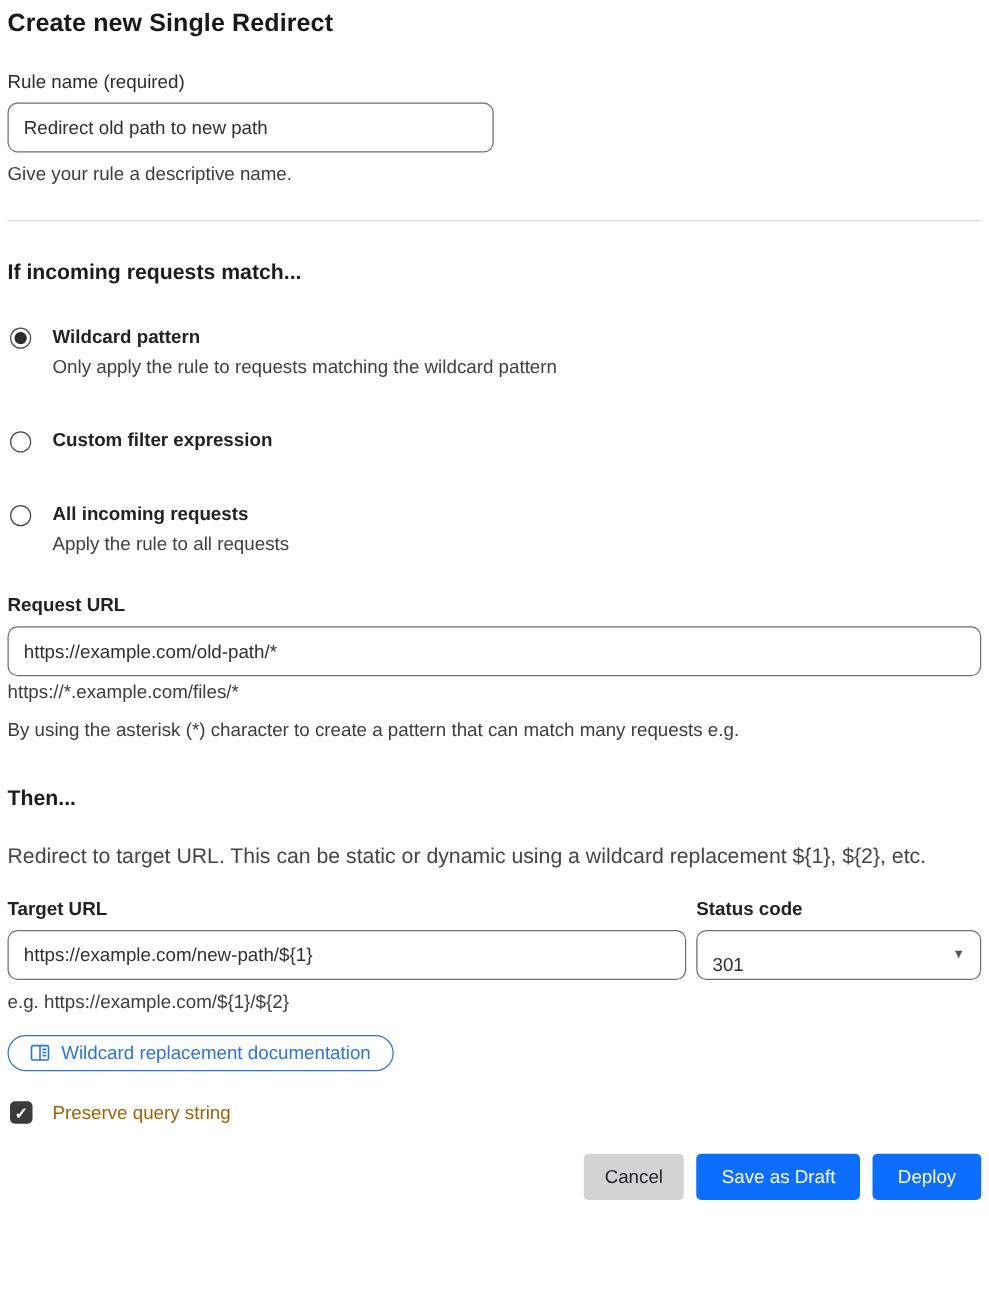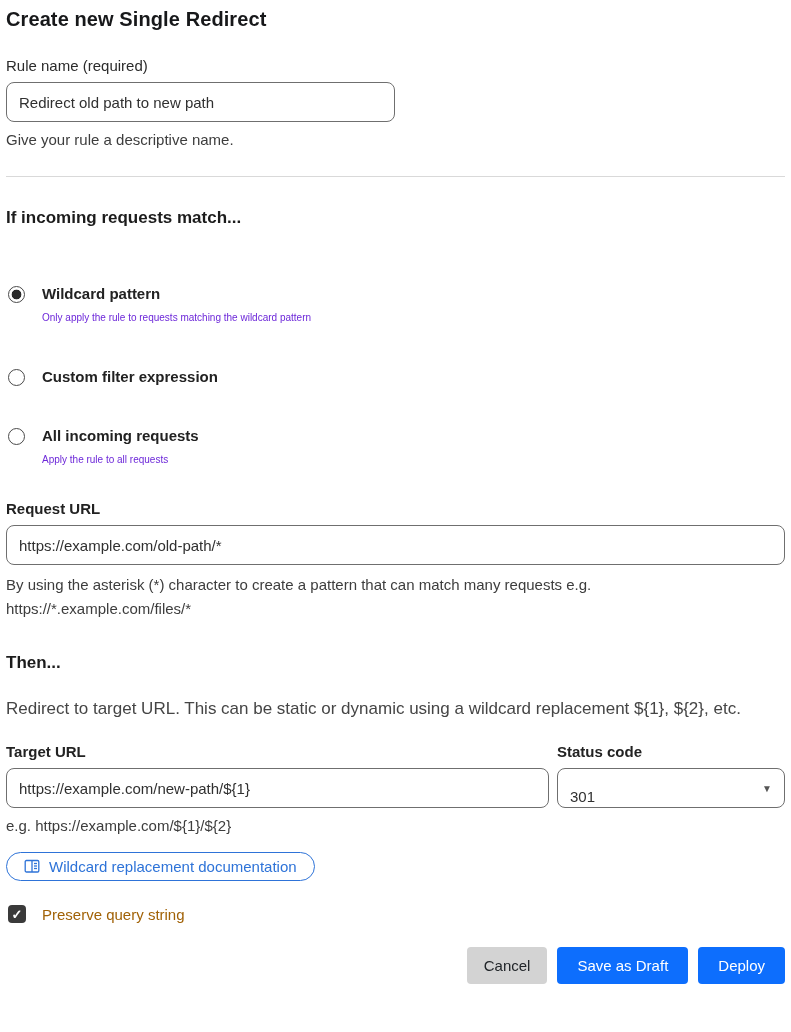"Wildcard pattern" .radio-list { margin-top: 56px -> 32px }
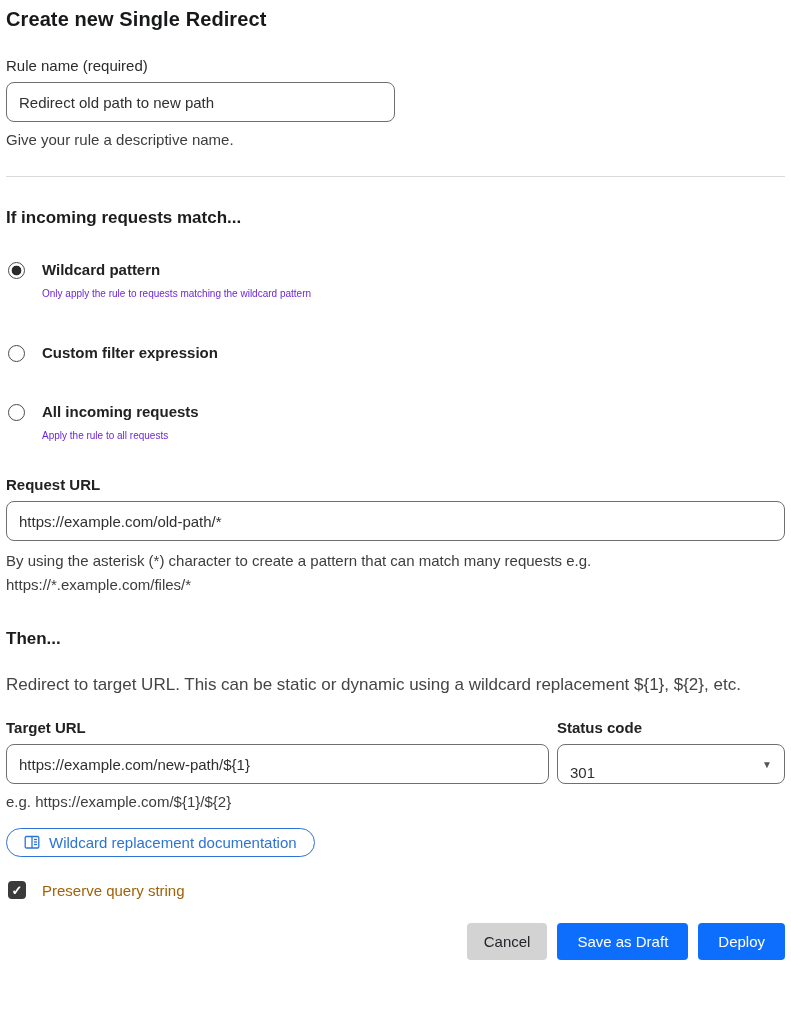"Only apply the rule to" .radio-desc { color: #6d28d9 -> #404040; font-size: 10px -> 15px }
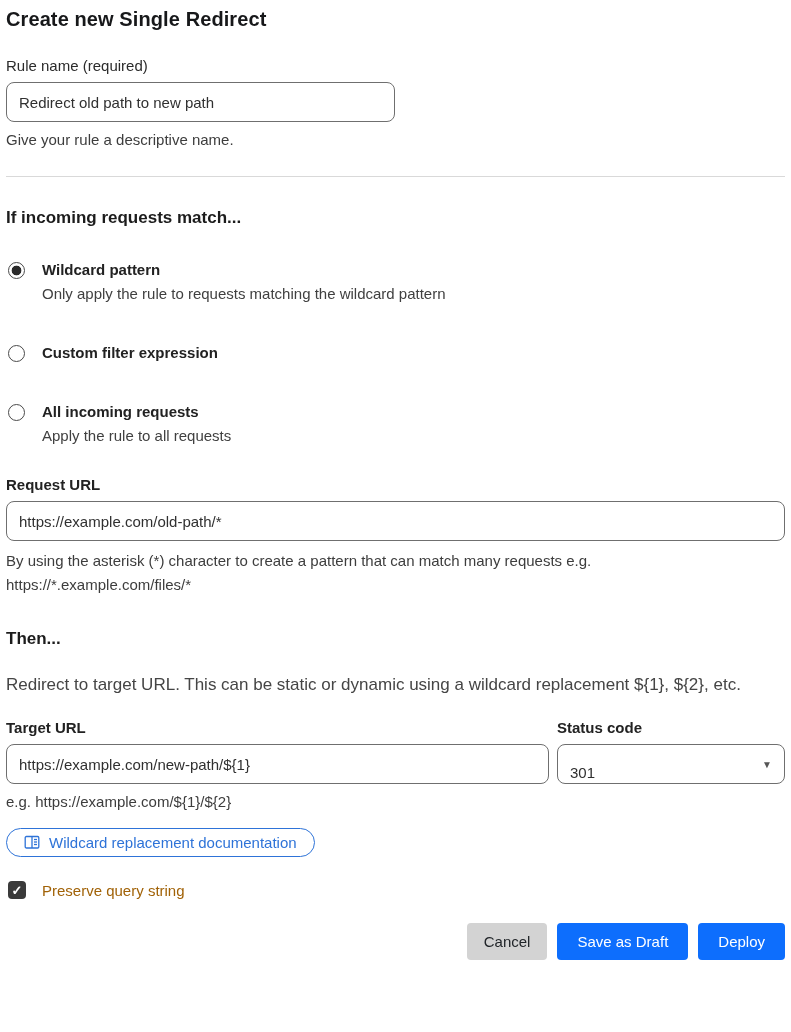"By using the asterisk (*)" div.helper-text { order: before "https://*.example.com/files/*" -> after "https://*.example.com/files/*" }
